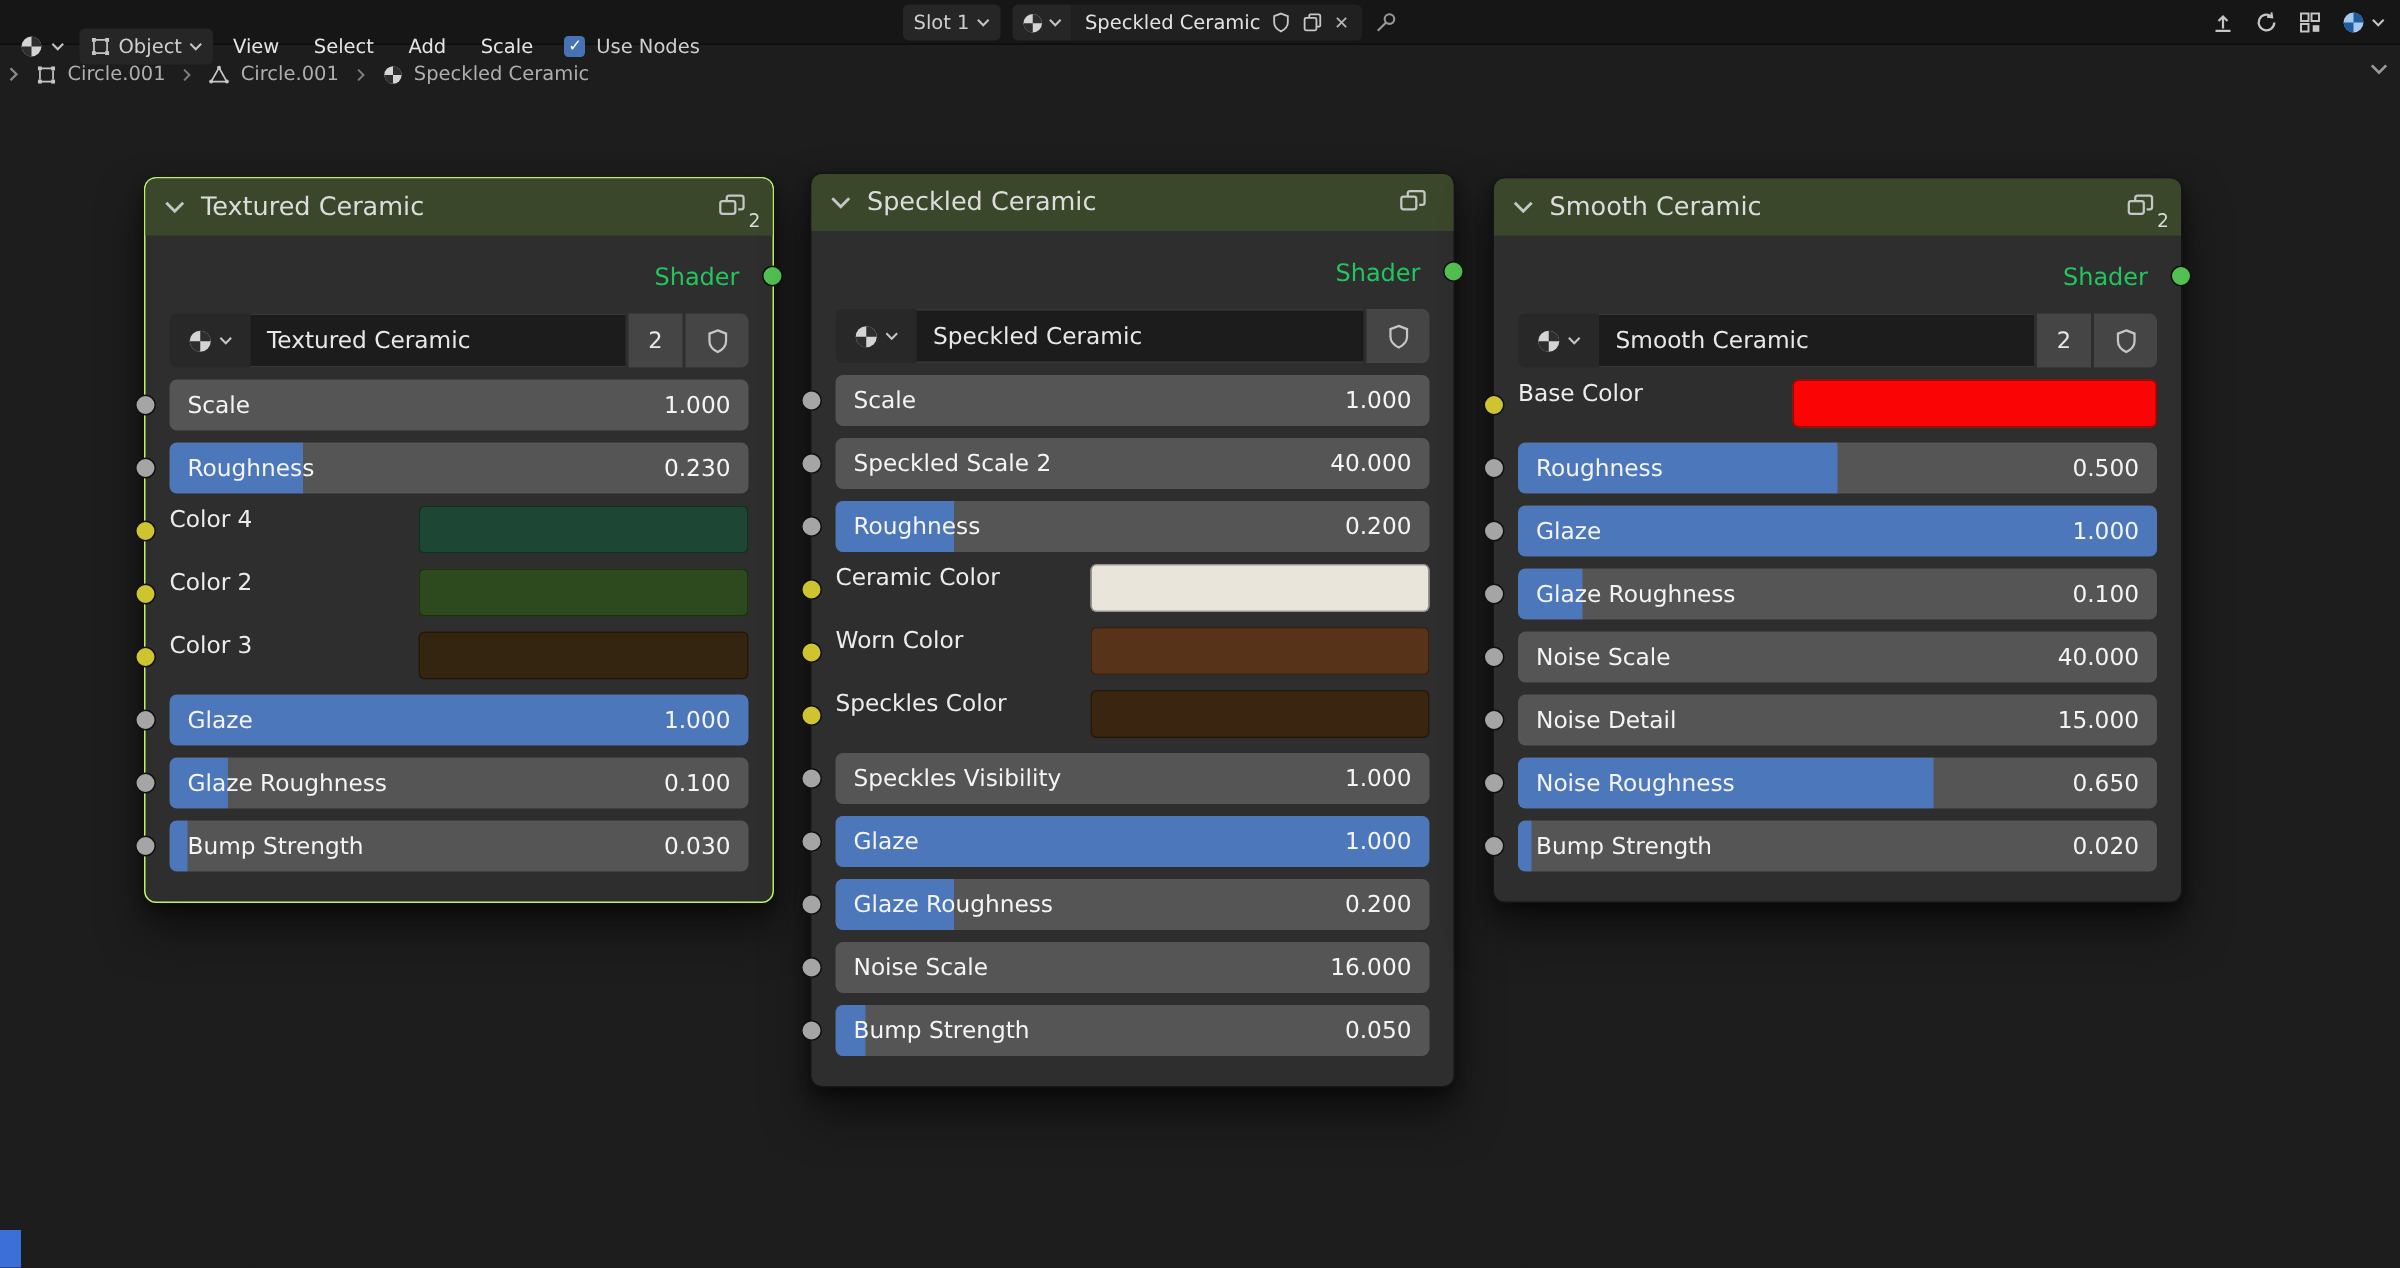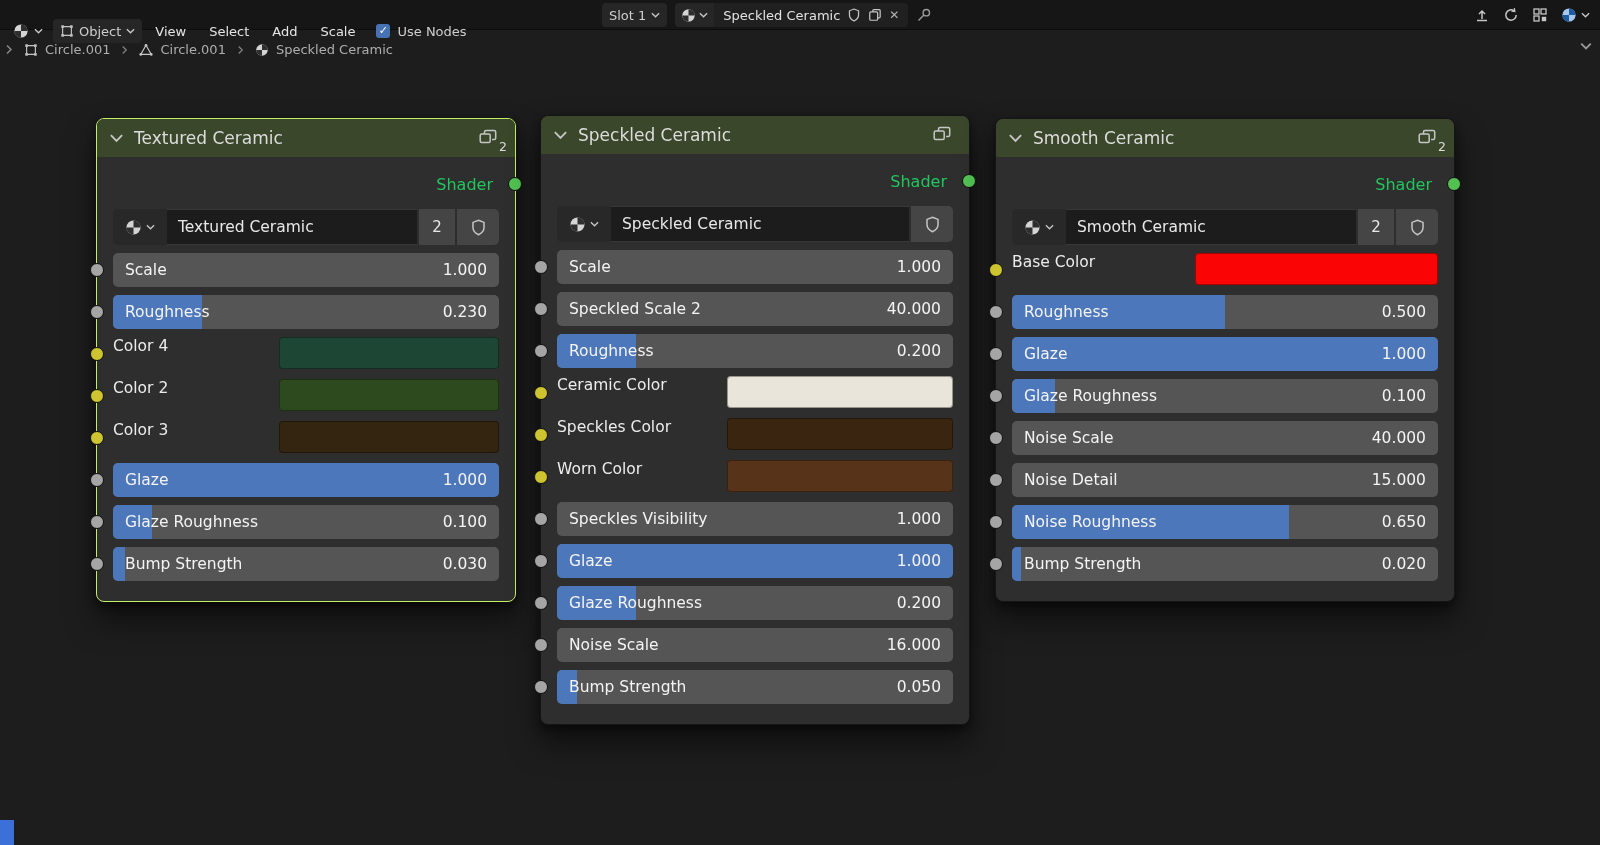"Speckles Color" div.row { order: before "Worn Color" -> after "Worn Color" }
